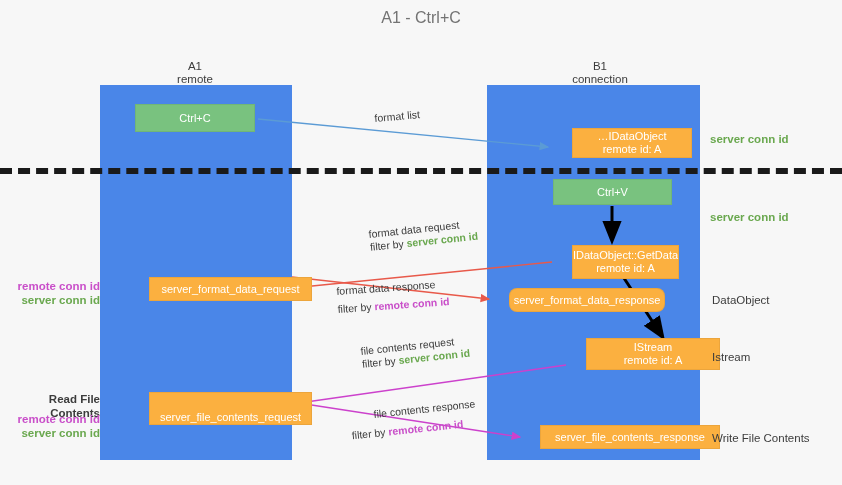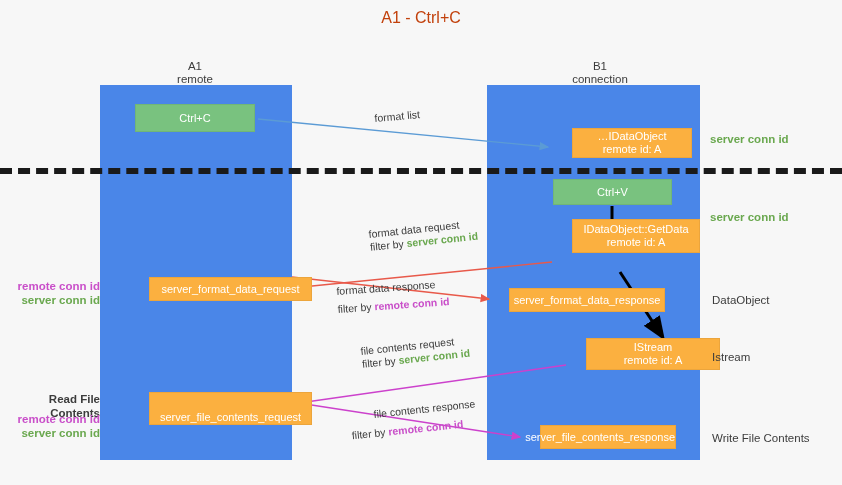"A1 - Ctrl+C" #title { color: #c2410c -> #737373 }
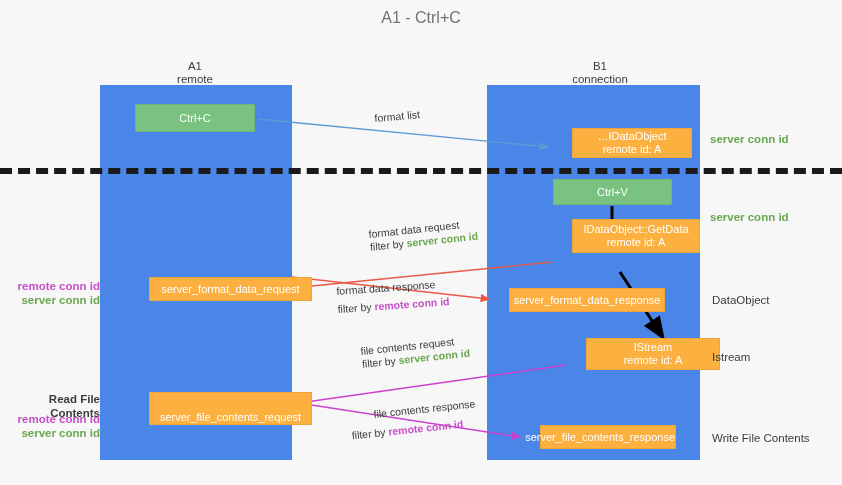"IDataObject::GetData" div.abs { top: 219px -> 245px; width: 128px -> 107px }
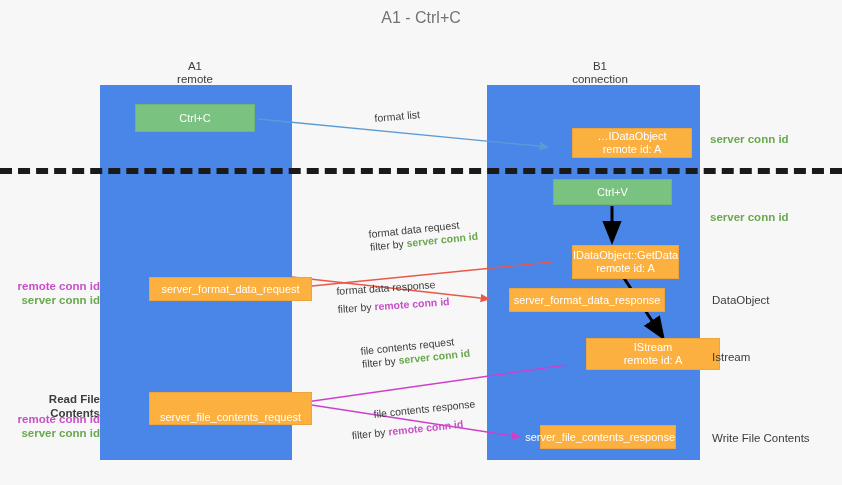"server_format_data_response" div.abs { border-radius: none -> 8px }
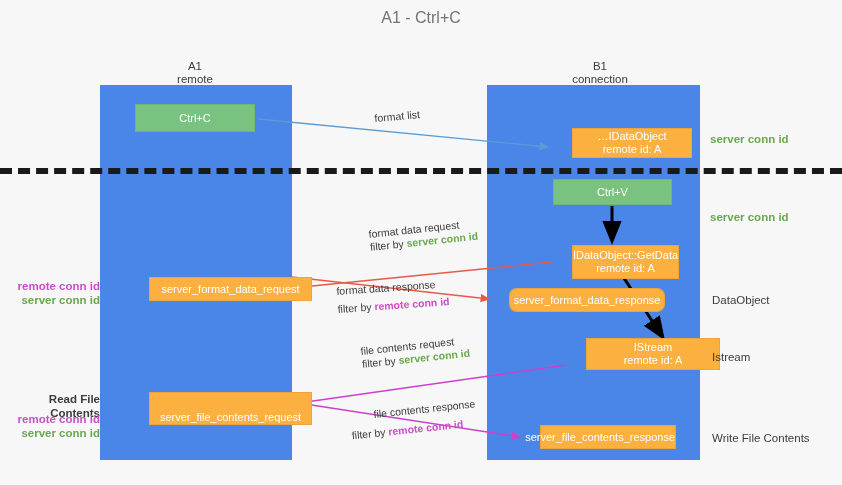"server_file_contents_response" div.abs { align-items: flex-end -> none; width: 136px -> 180px }
